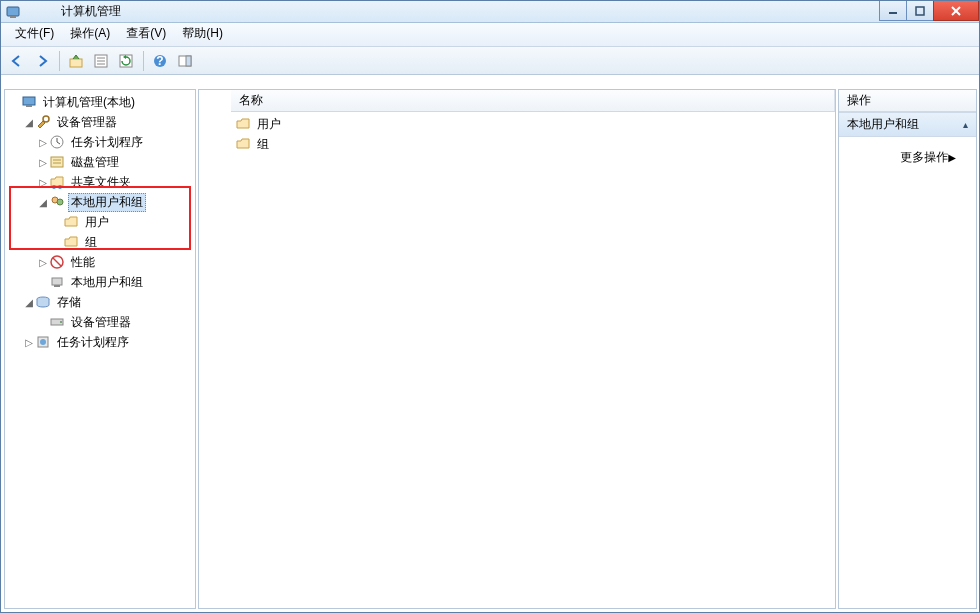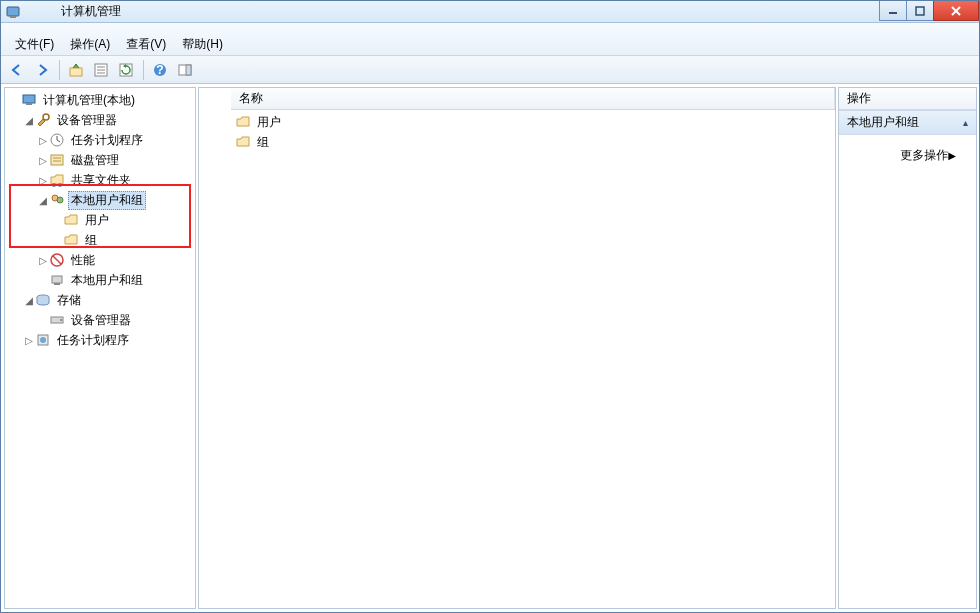"文件(F)" .menubar { align-items: flex-end -> flex-start; height: 33px -> 24px }
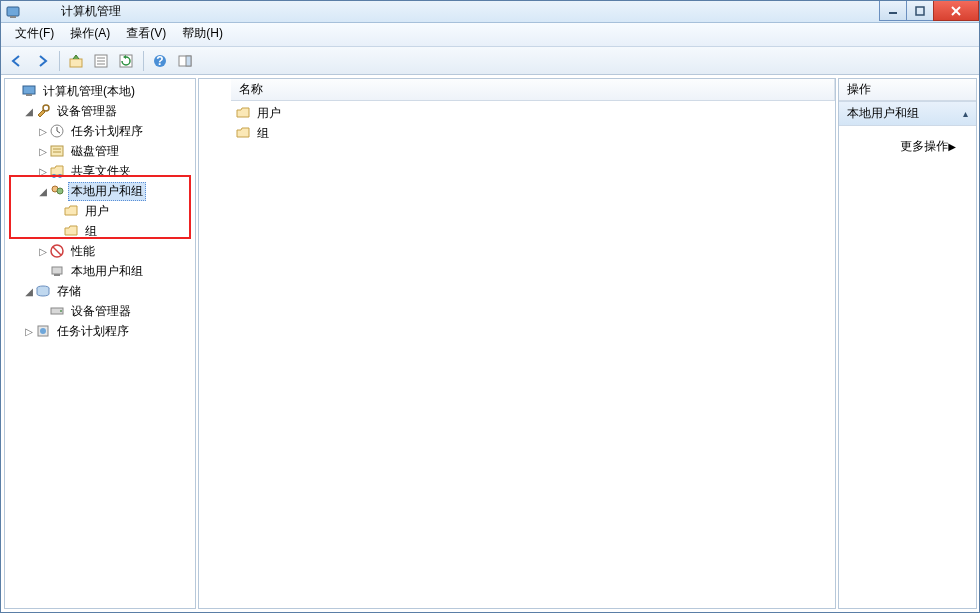"计算机管理(本地)" .pane { margin: 3px 2px 3px 3px -> 14px 2px 3px 3px }
